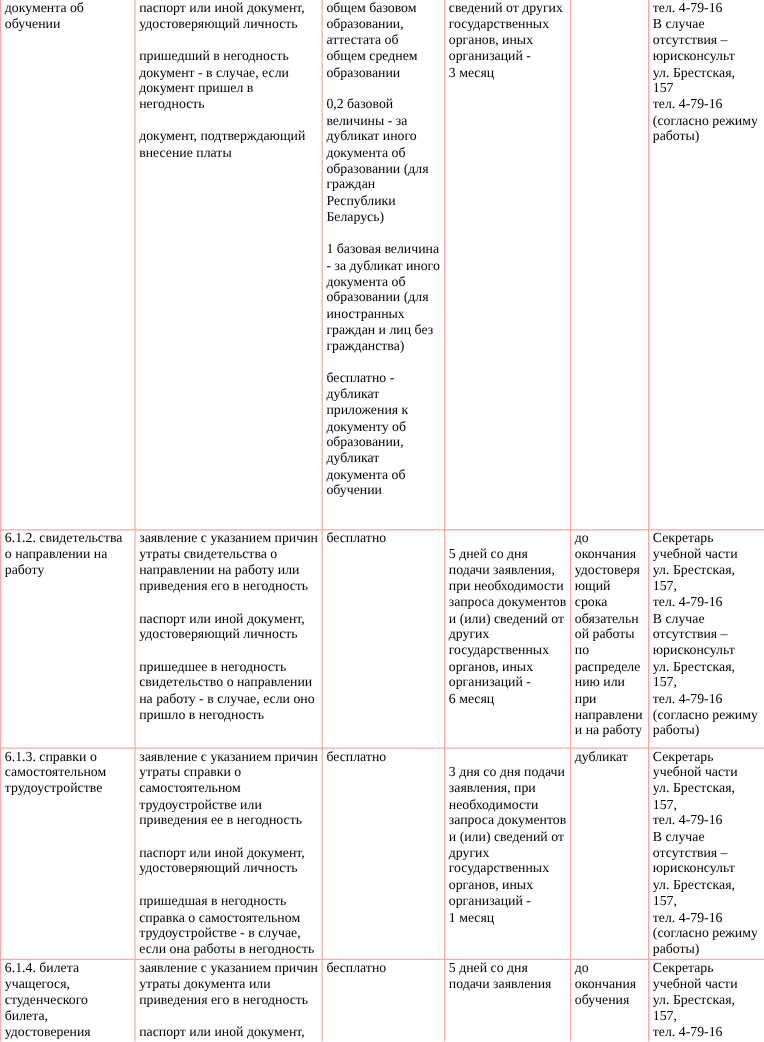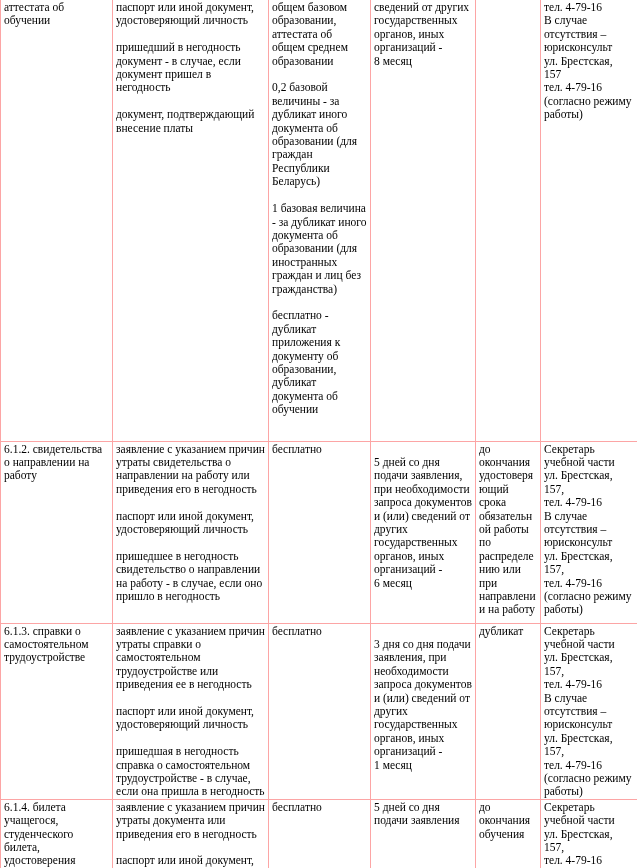"аттестата об обучении" td { text: аттестата -> документа }
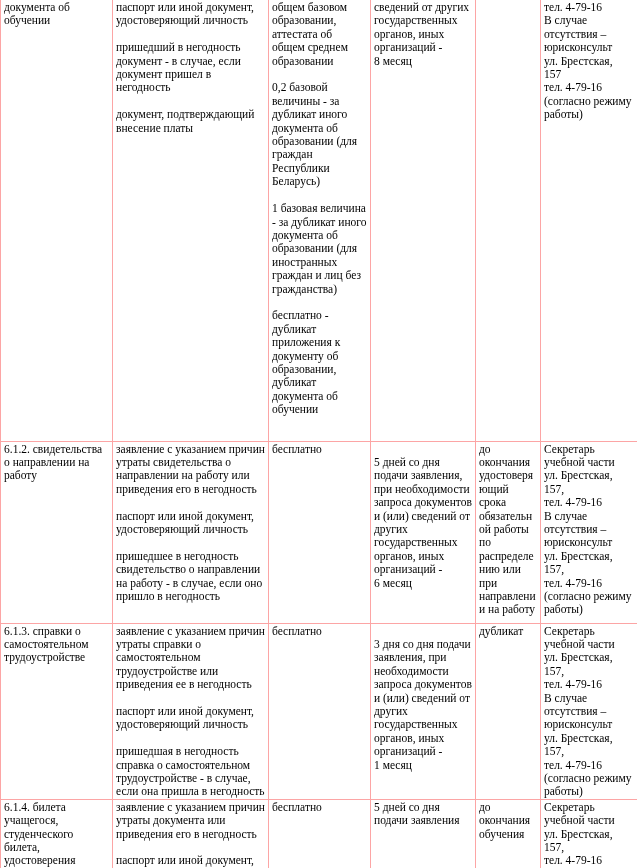"сведений от других государственных" td { text: 8 -> 3 }
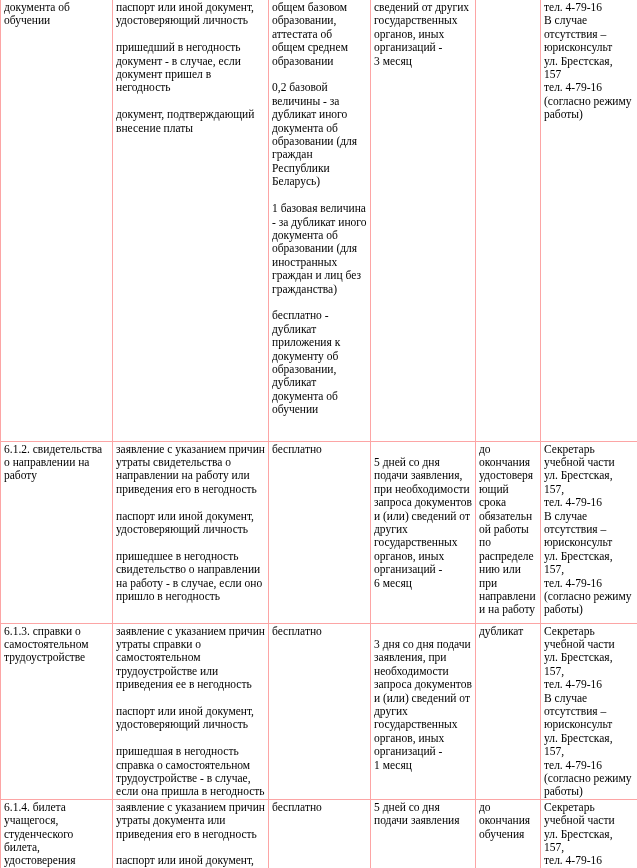"заявление с указанием причин утраты справки" td { text: пришла -> работы }
